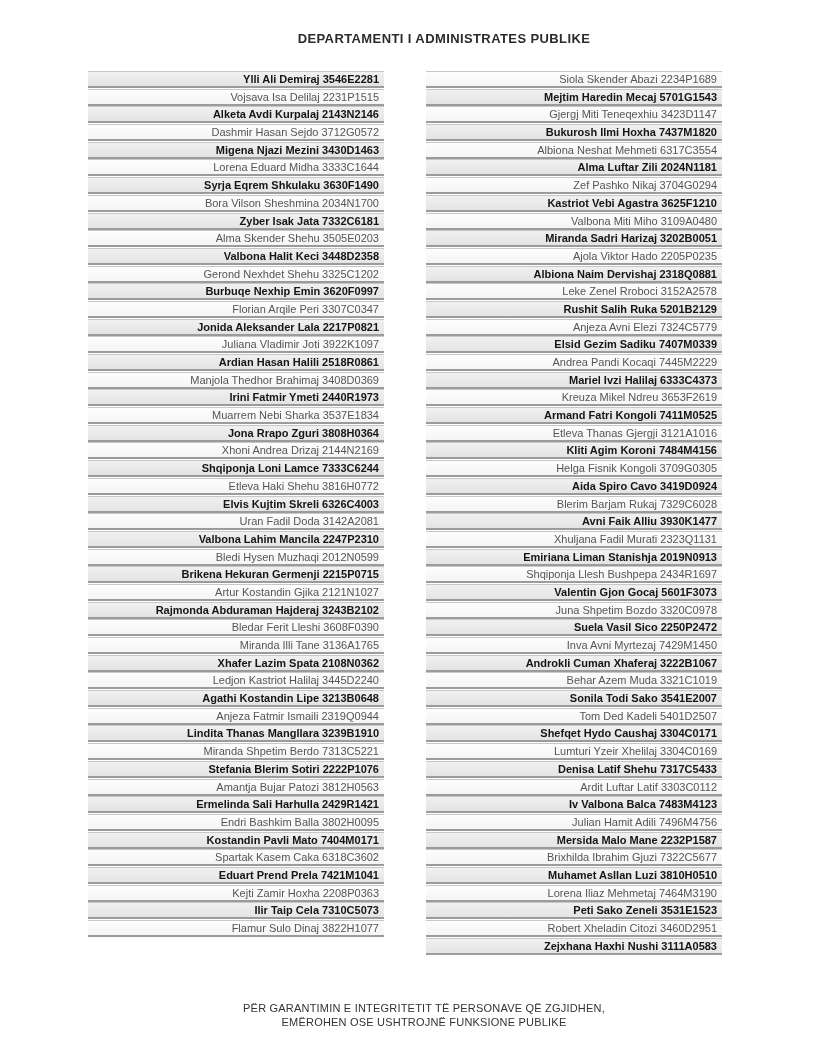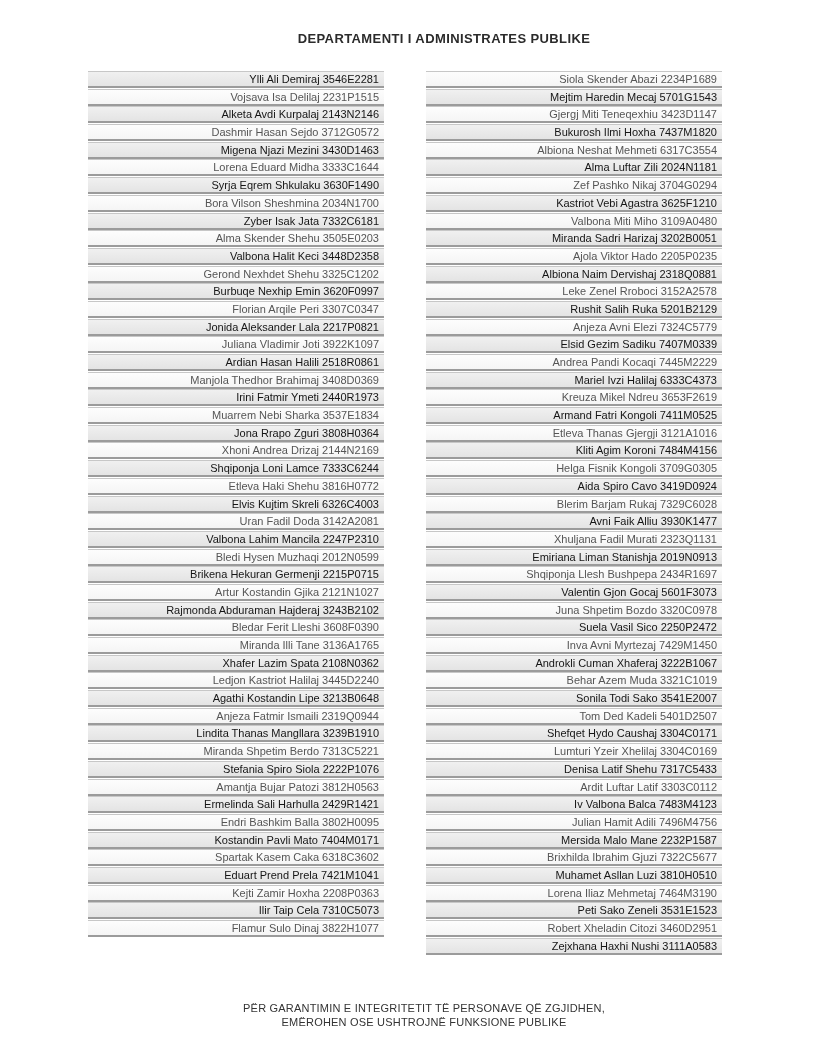"Ylli Ali Demiraj 3546E2281" .row.bold { font-weight: normal -> bold }
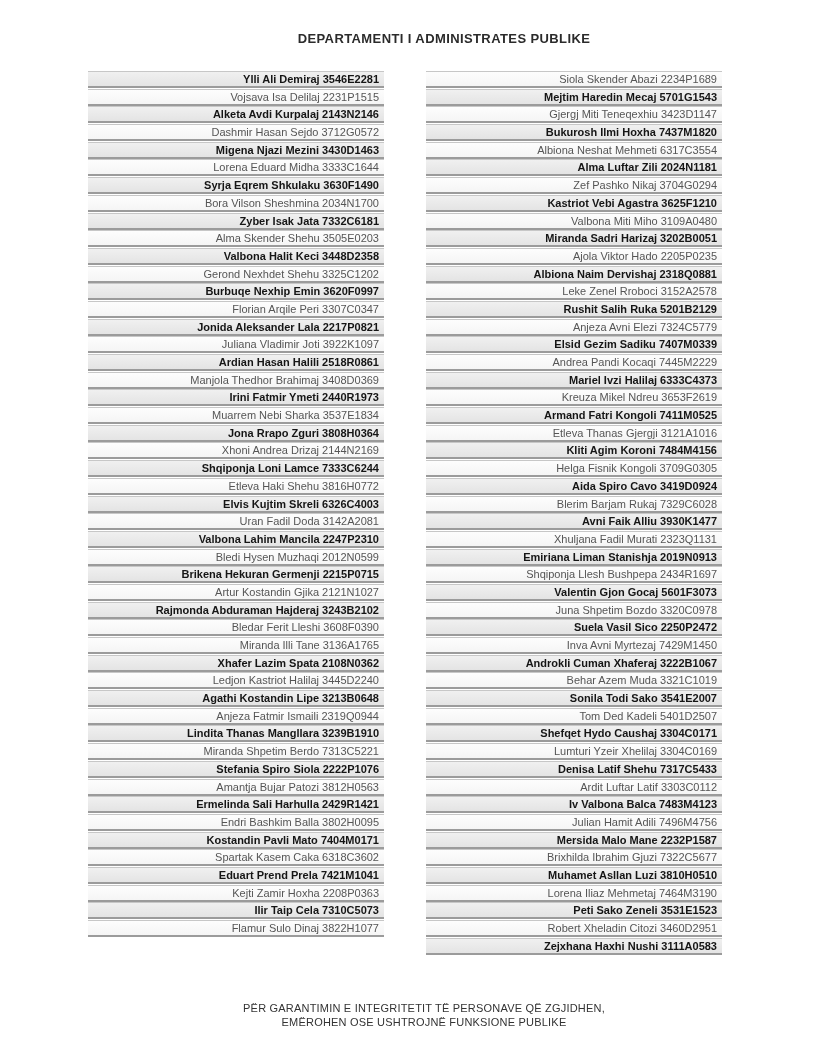"Stefania Spiro Siola 2222P1076" div.row { text: Spiro Siola -> Blerim Sotiri }
